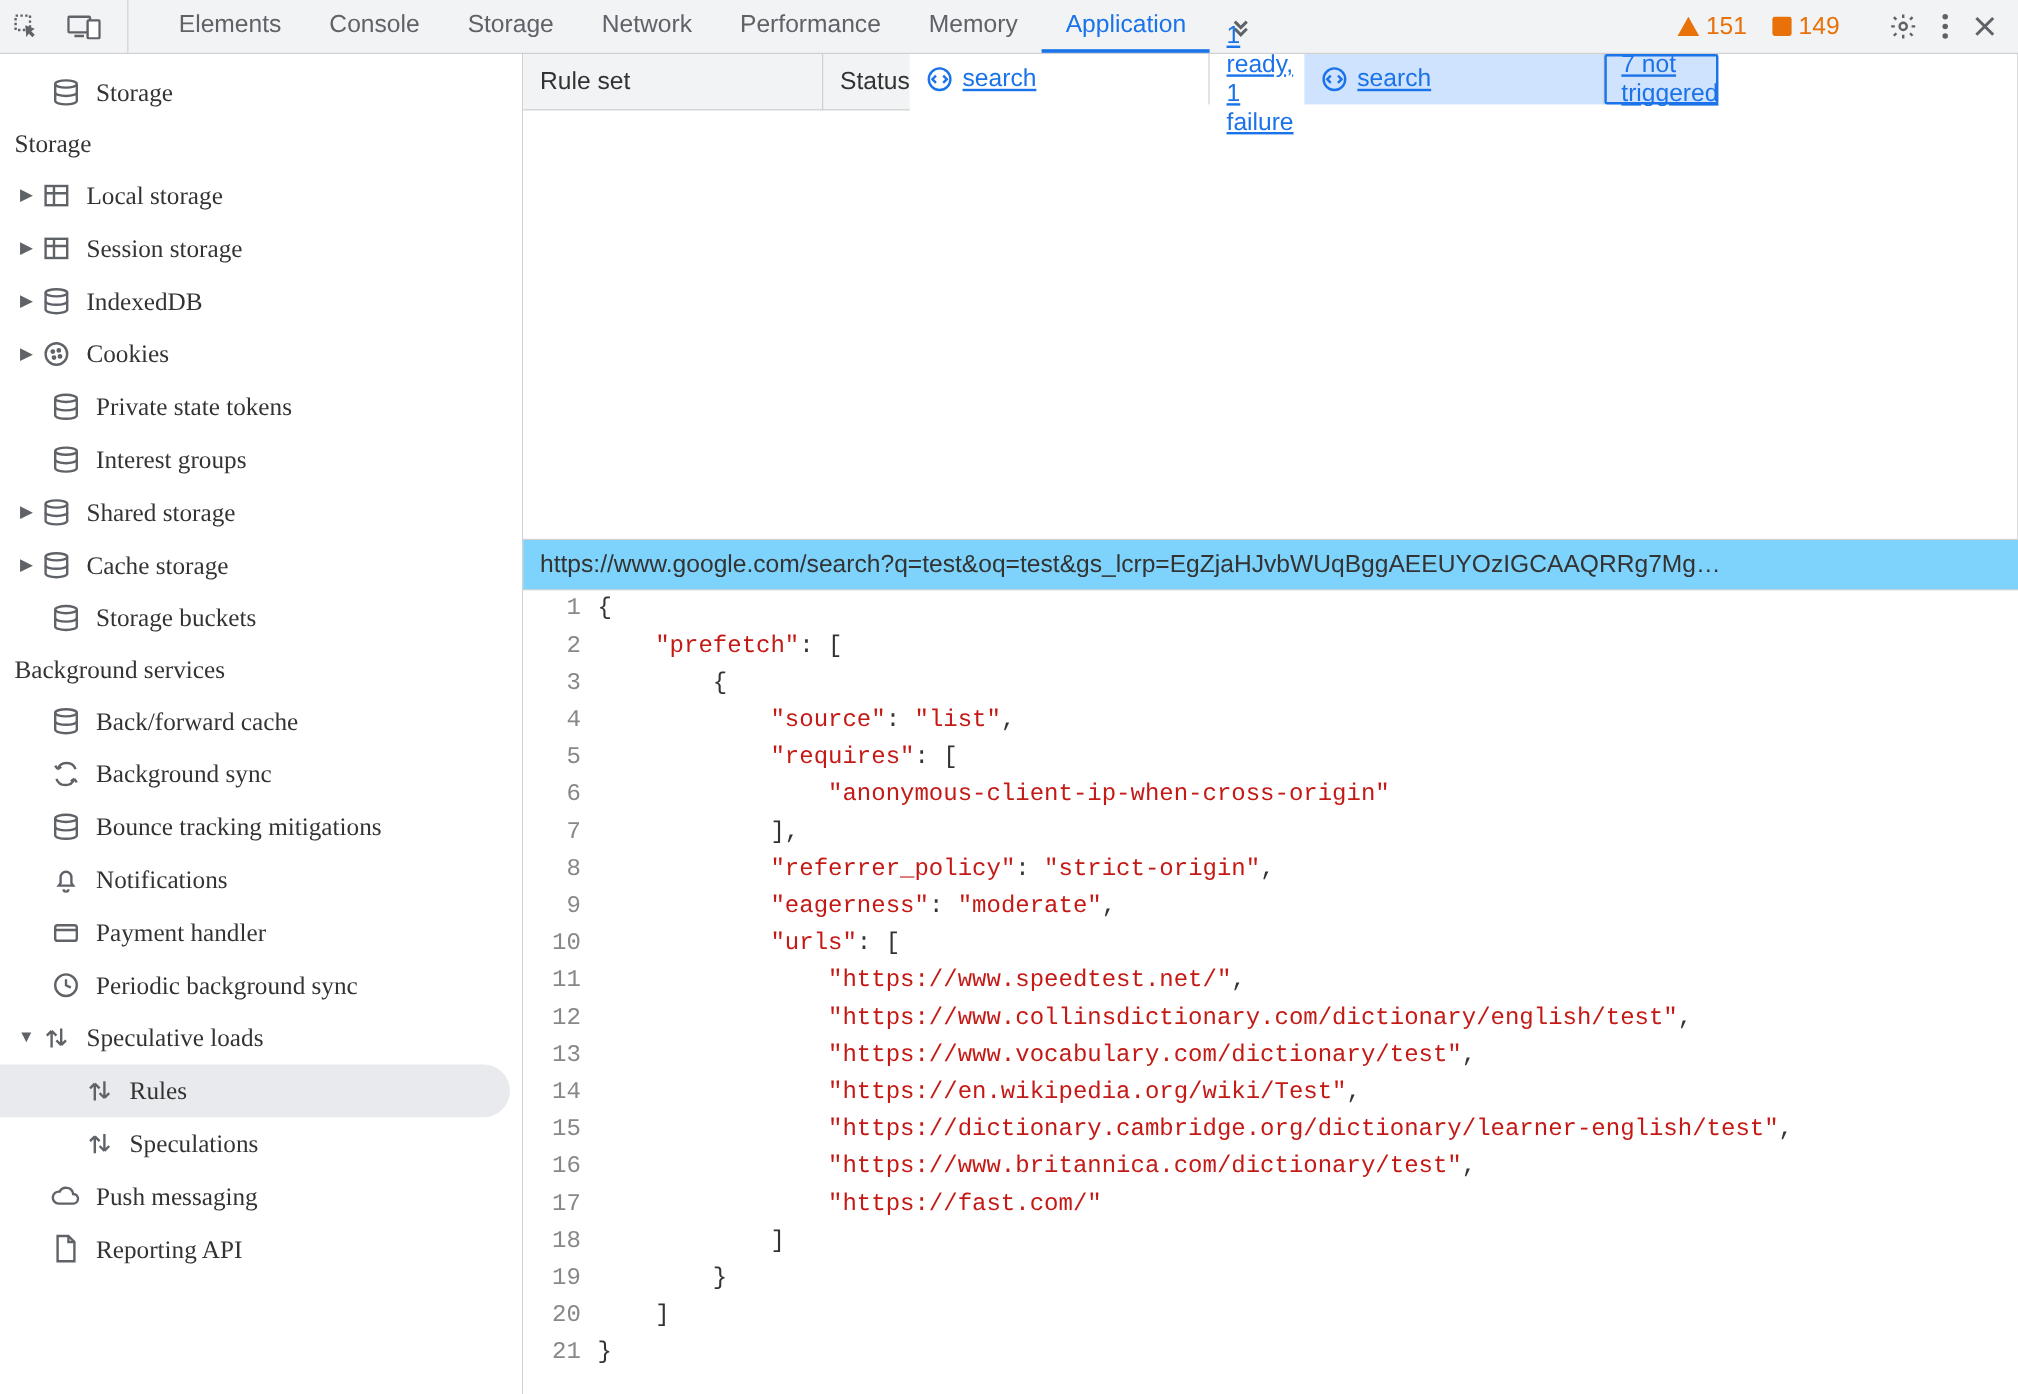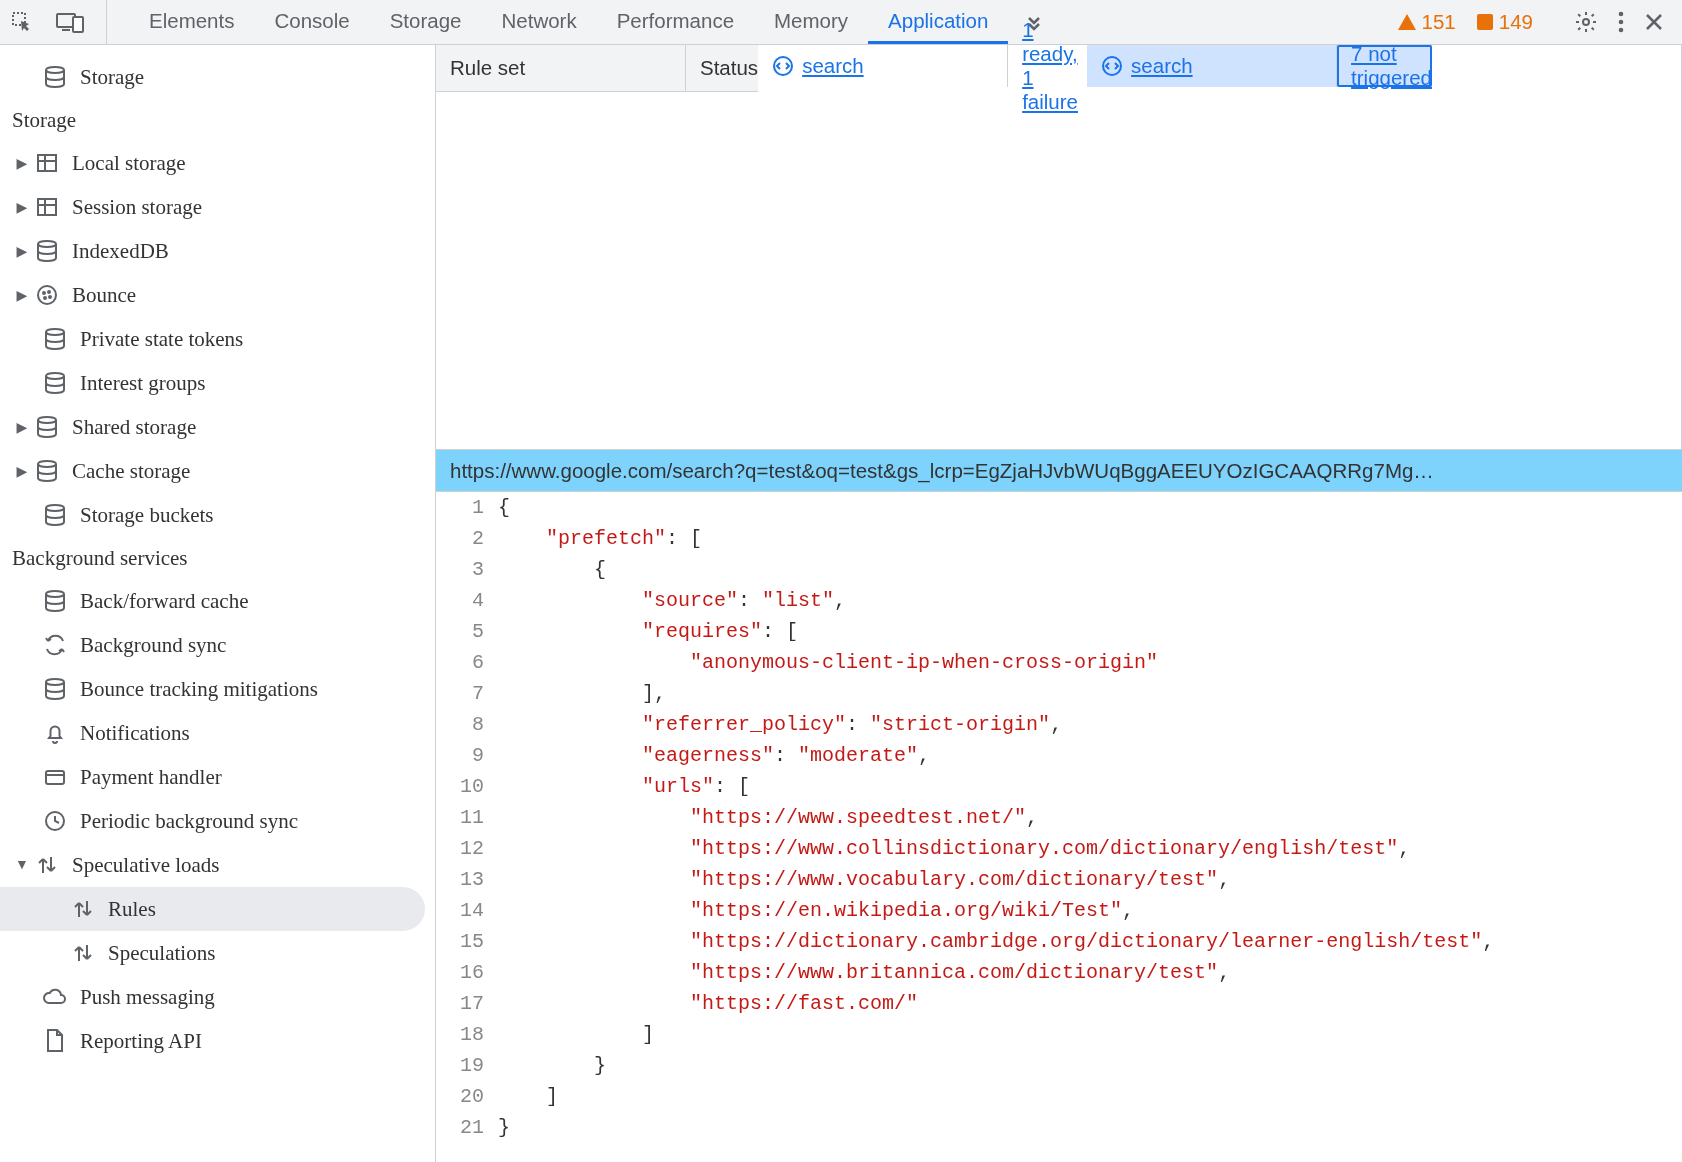"Bounce" span.sb-label { text: Bounce -> Cookies }
